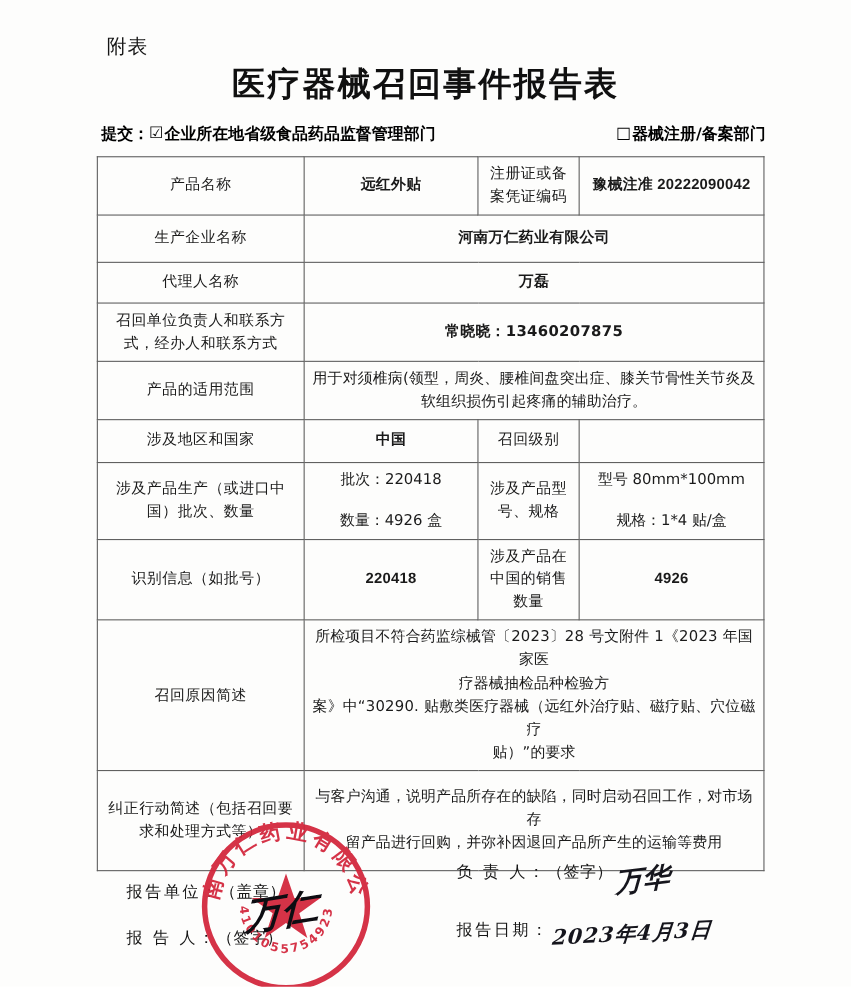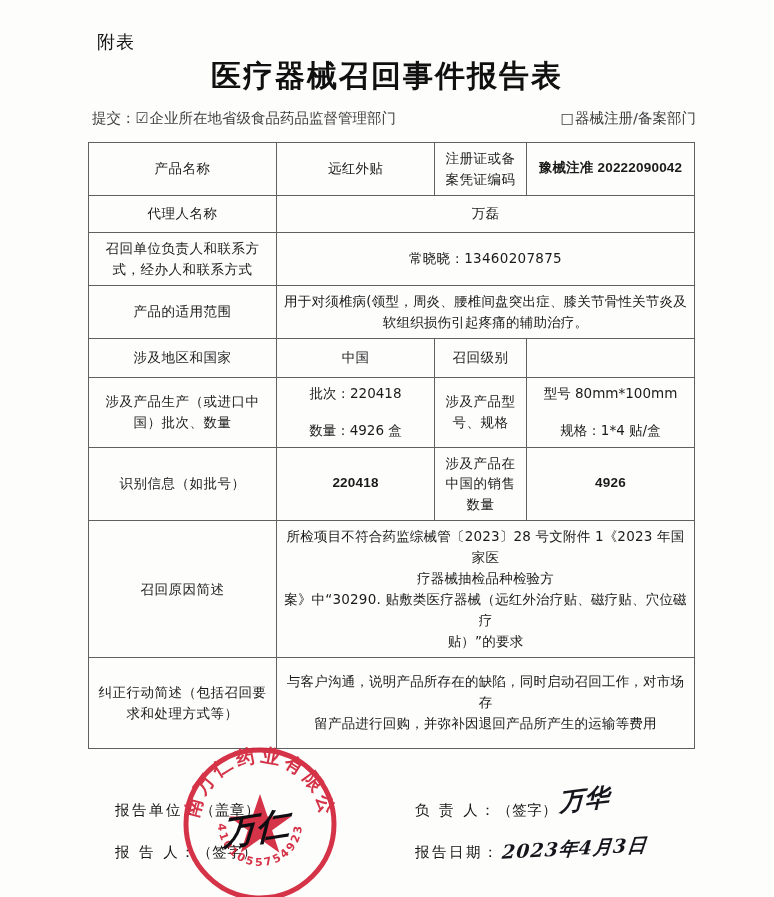"提交：" .submit-row { align-items: flex-start -> flex-end; color: #404040 -> #000000; font-weight: 400 -> 700 }
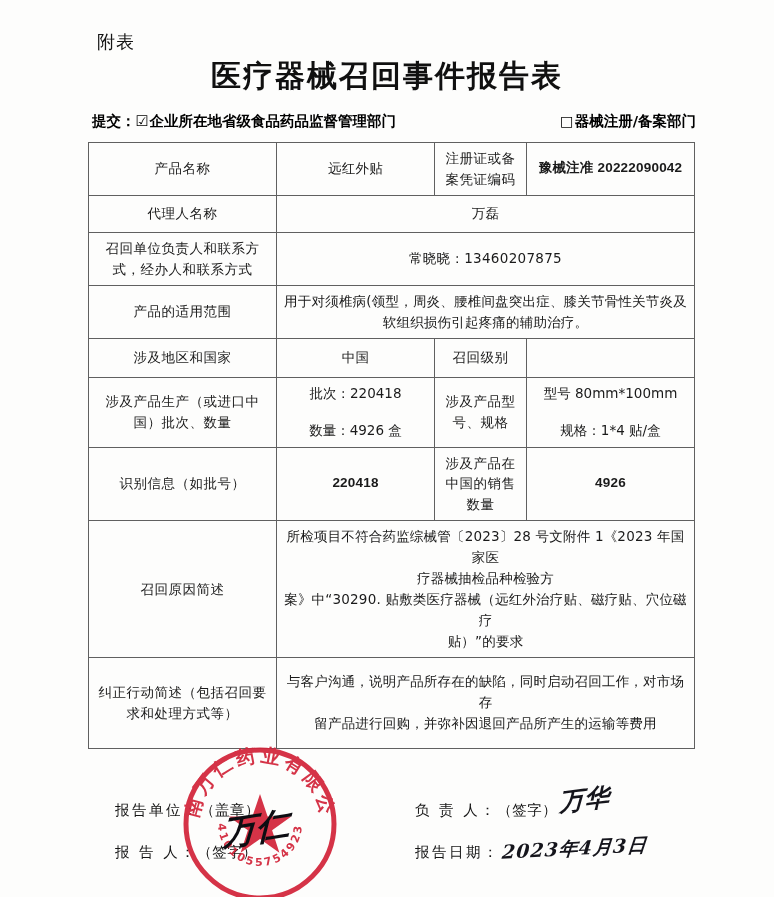"远红外贴" .val { font-weight: none -> bold }
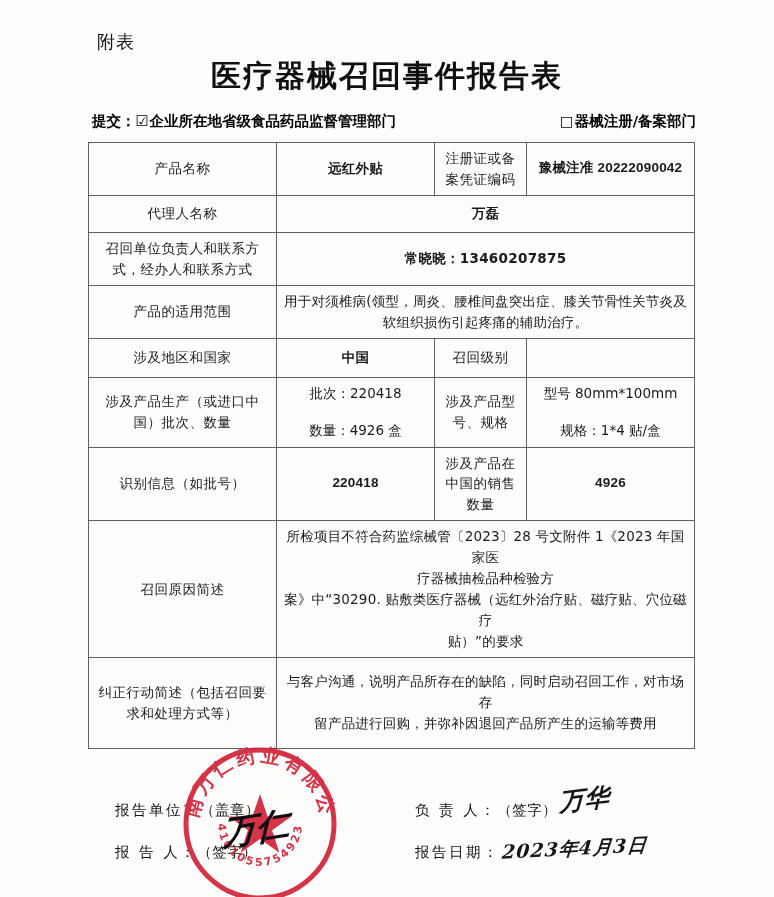"生产企业名称" tr.h-mfr { html: none -> <tr> <td>生产企业名称</td> <td>河南万仁药业有限公司</td> </tr> }
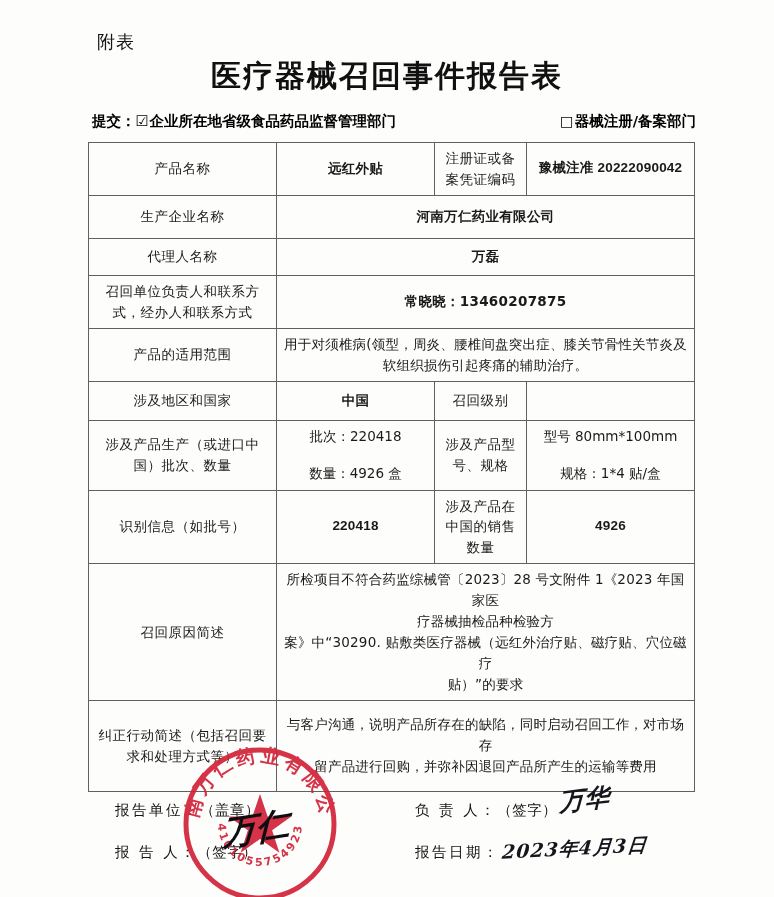"负 责 人：" .sig-col-r { align-items: flex-end -> flex-start }
